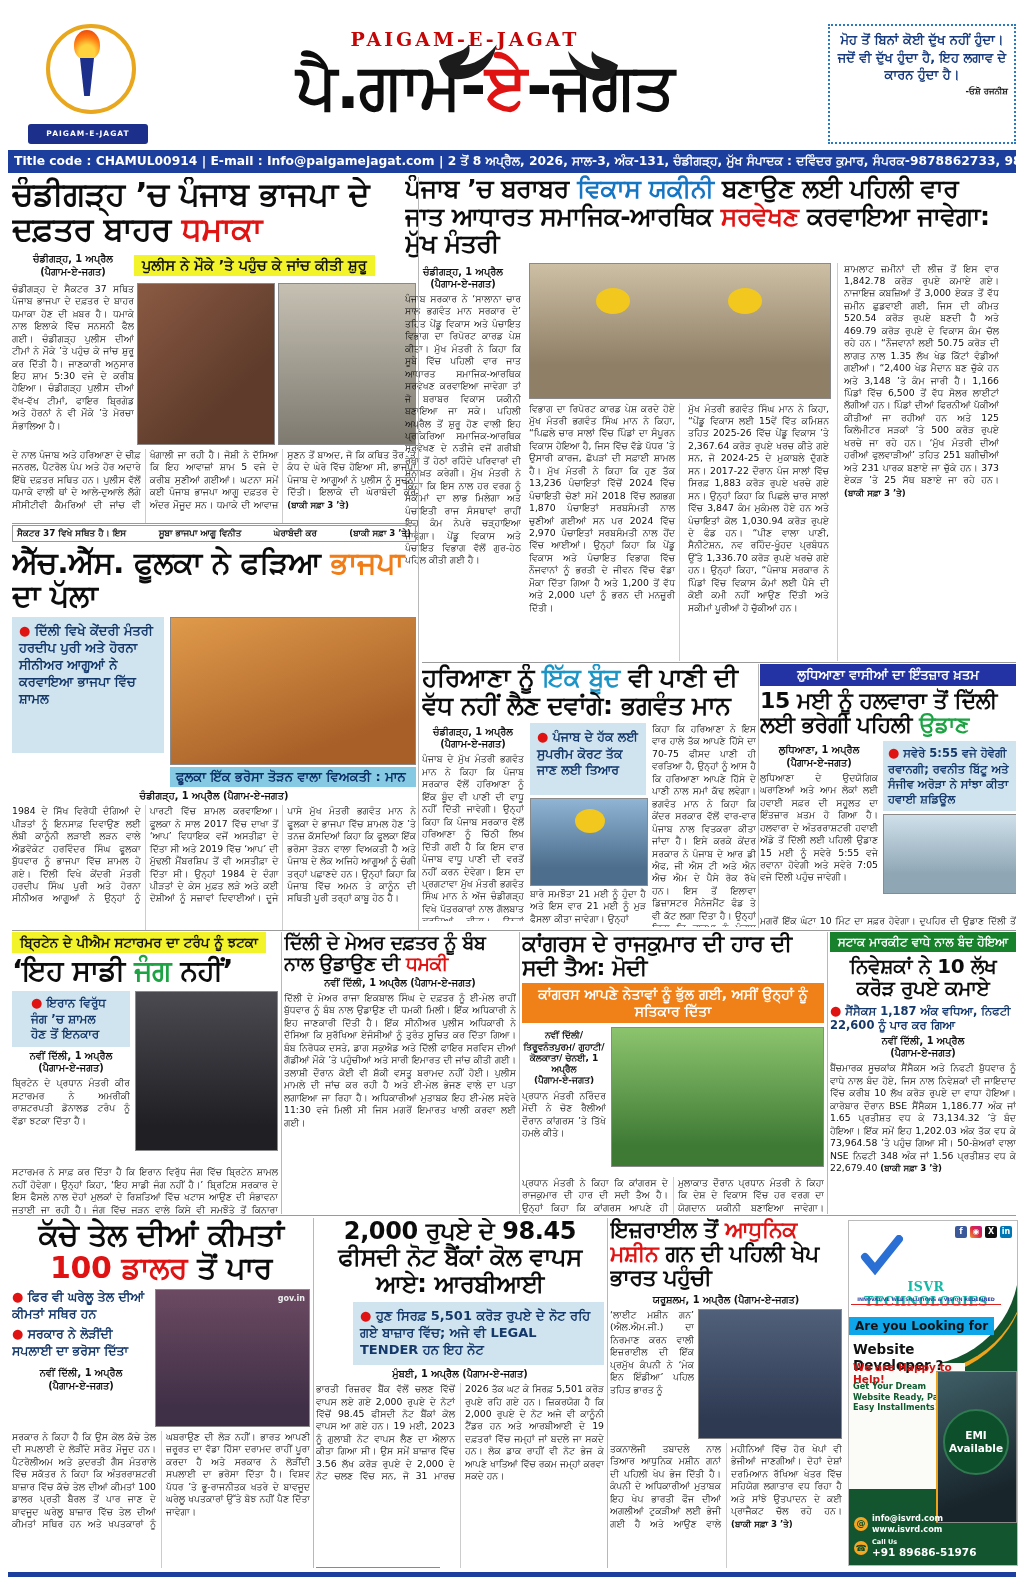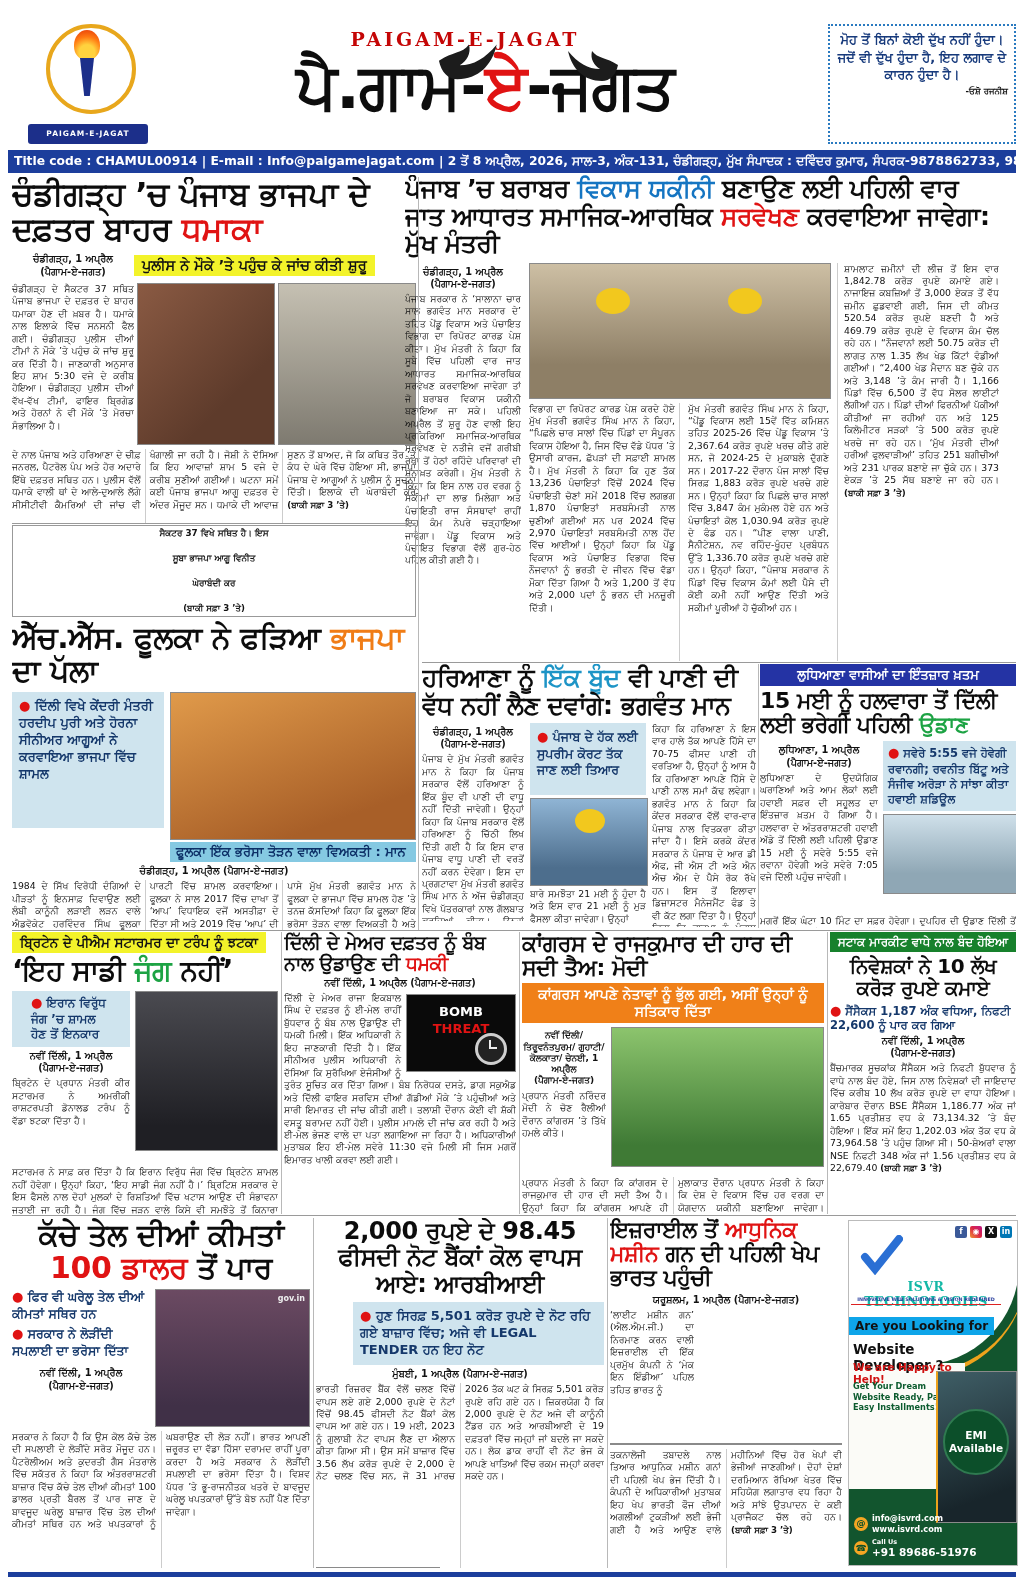"ਸੈਕਟਰ 37 ਵਿਖੇ ਸਥਿਤ ਹੈ।" .strip { flex-direction: column -> none }
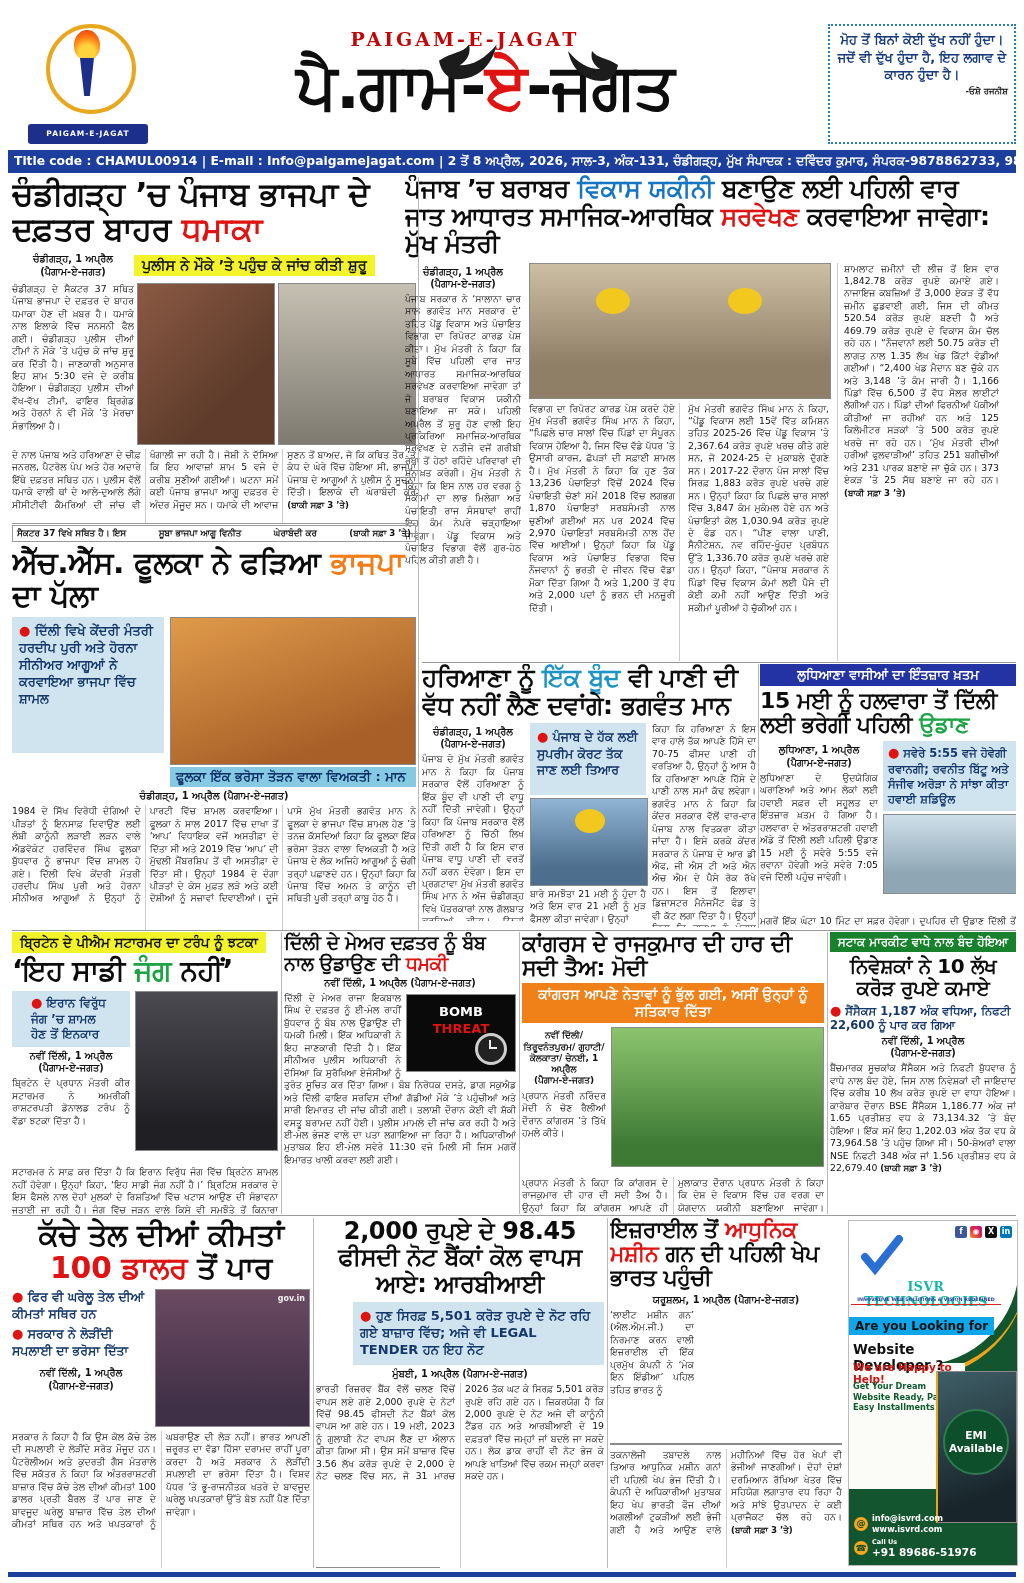"BOMB" span.ph { html: <span> <span>BOMB</span> <span>THREAT</span> <span></span> </span> -> none }
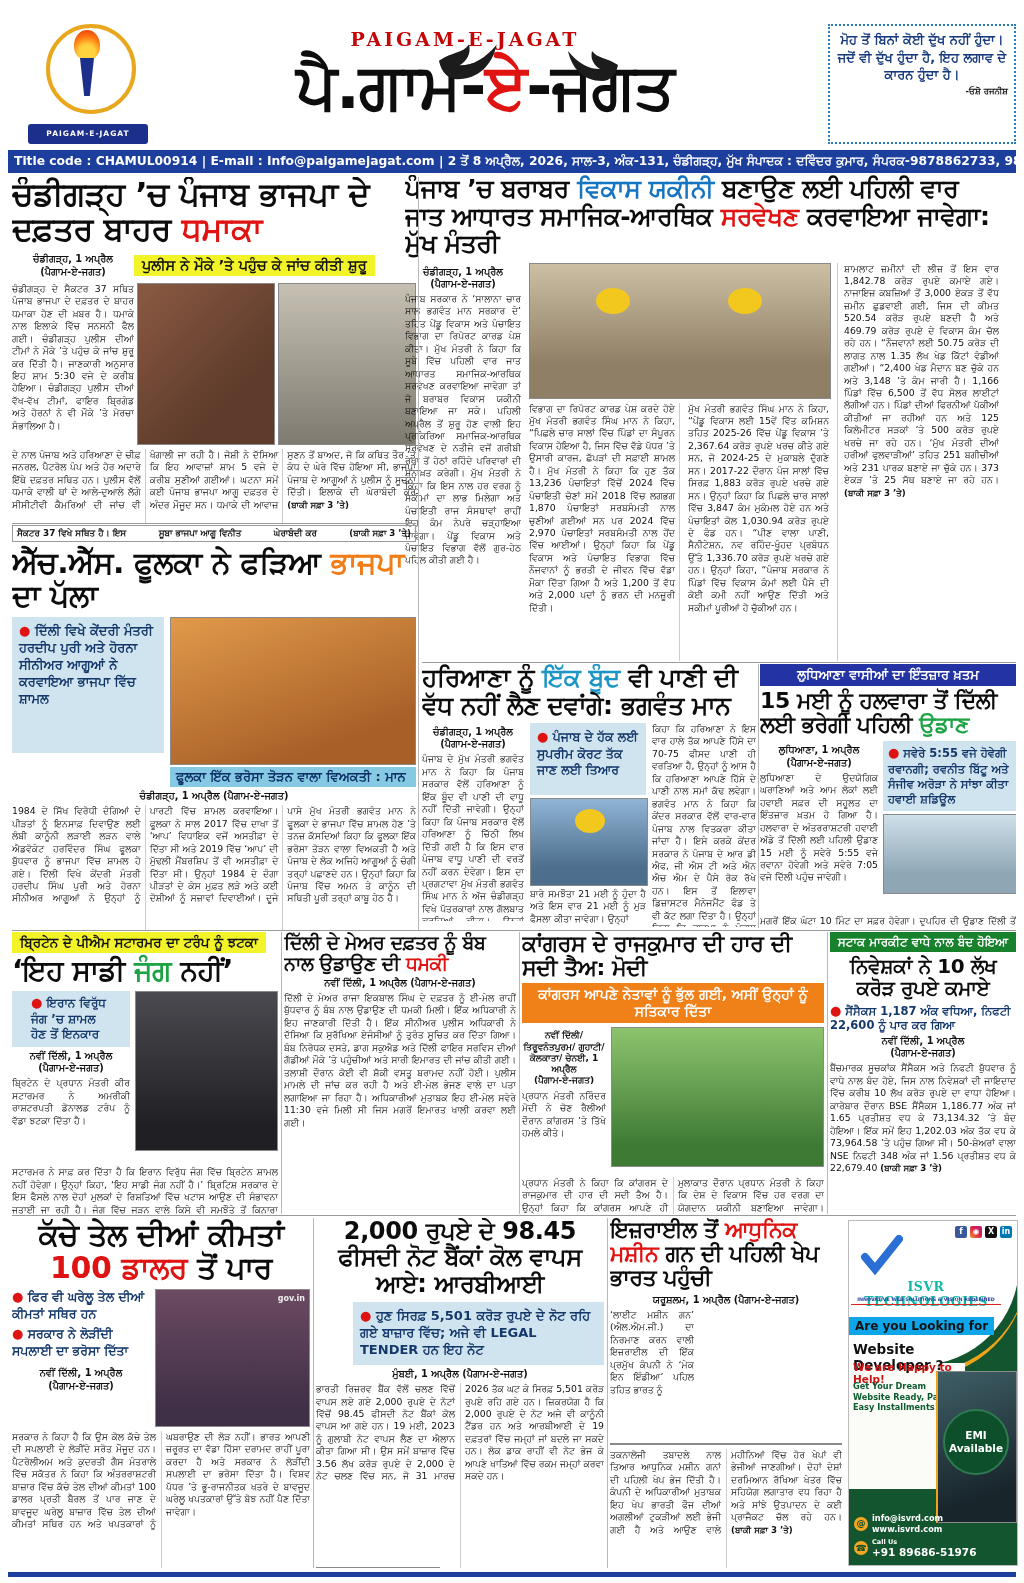"‘ਲਾਈਟ ਮਸ਼ੀਨ ਗਨ’ (ਐਲ.ਐਮ.ਜੀ.) ਦਾ" div.row { flex-direction: column -> none }
